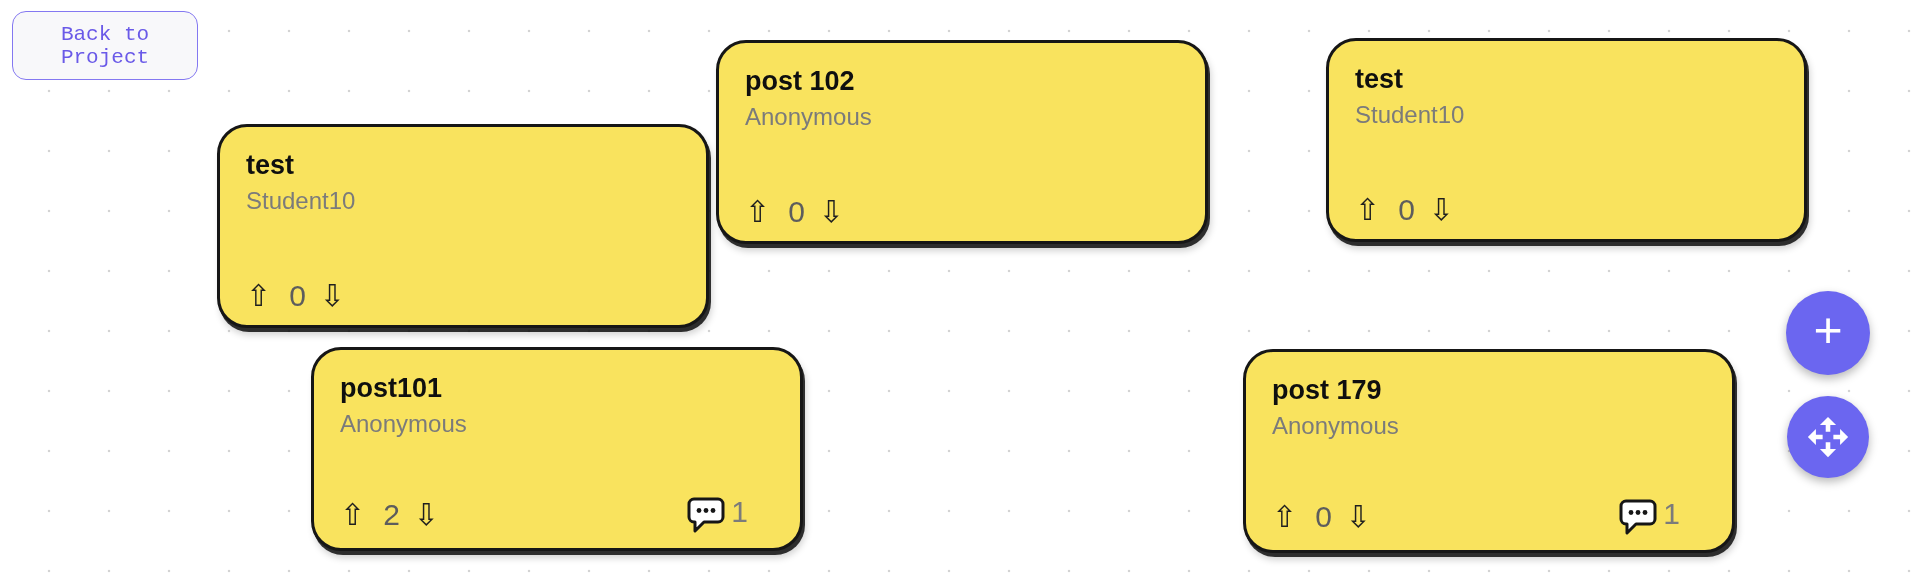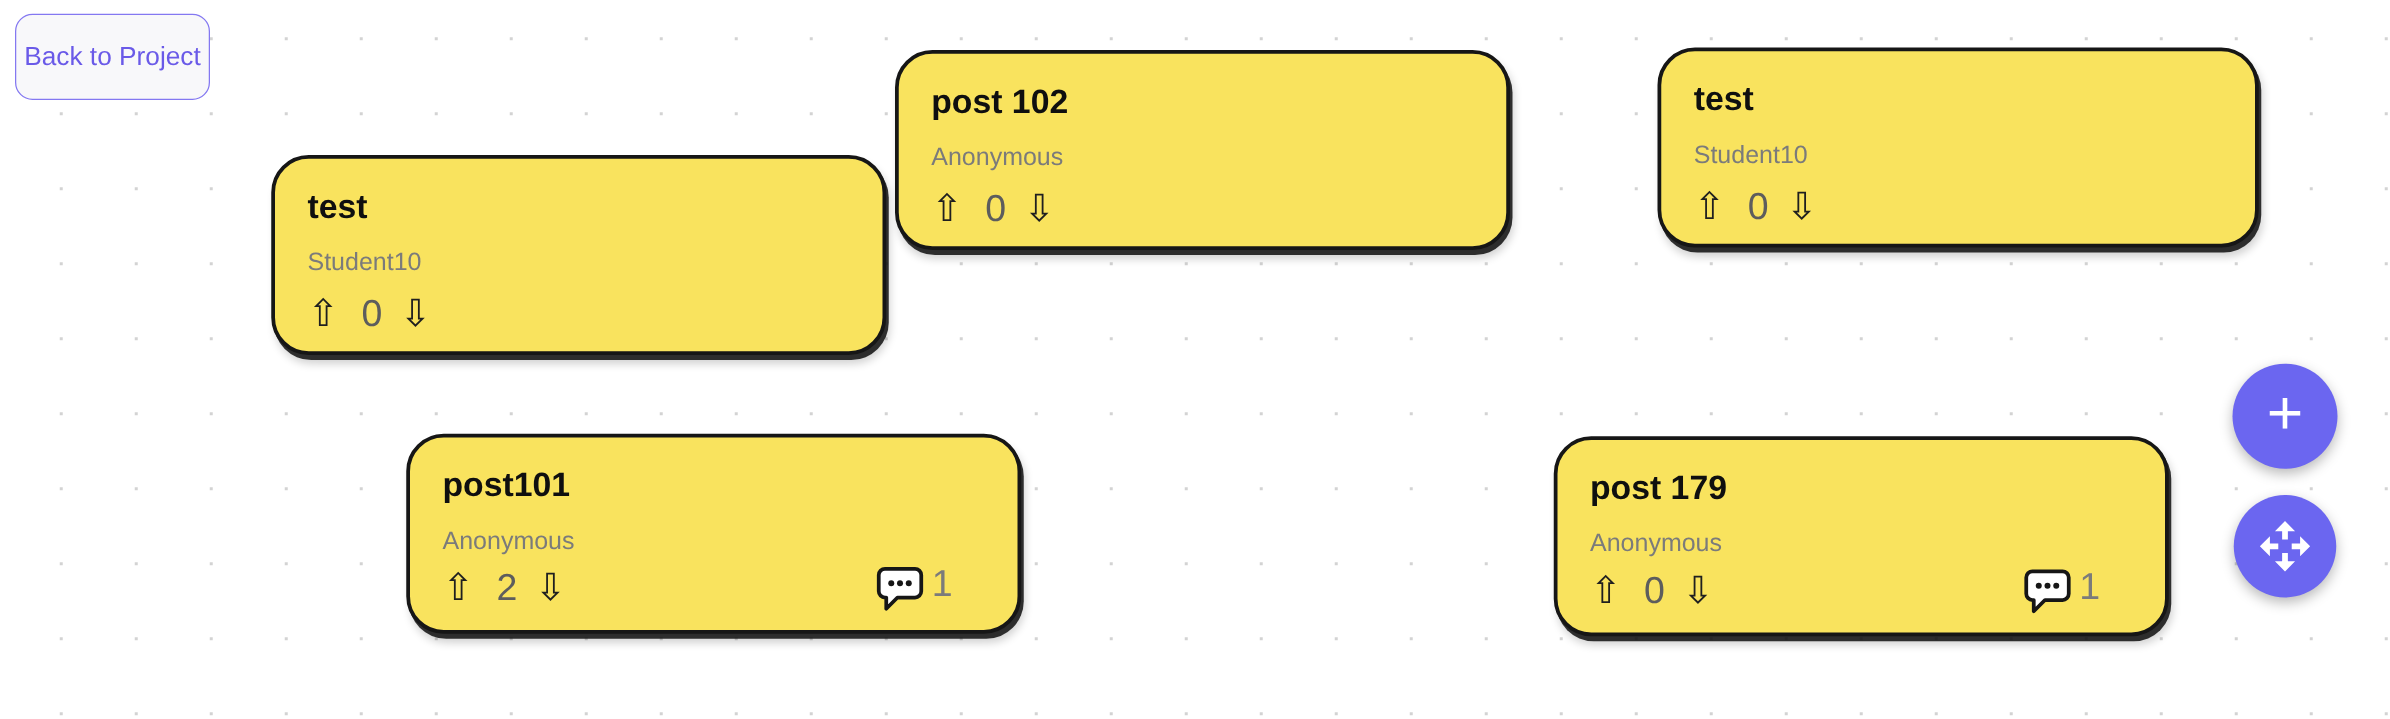"Back to Project" .back-btn { font-family: Liberation Sans, sans-serif -> Liberation Mono, monospace; width: 156px -> 186px }
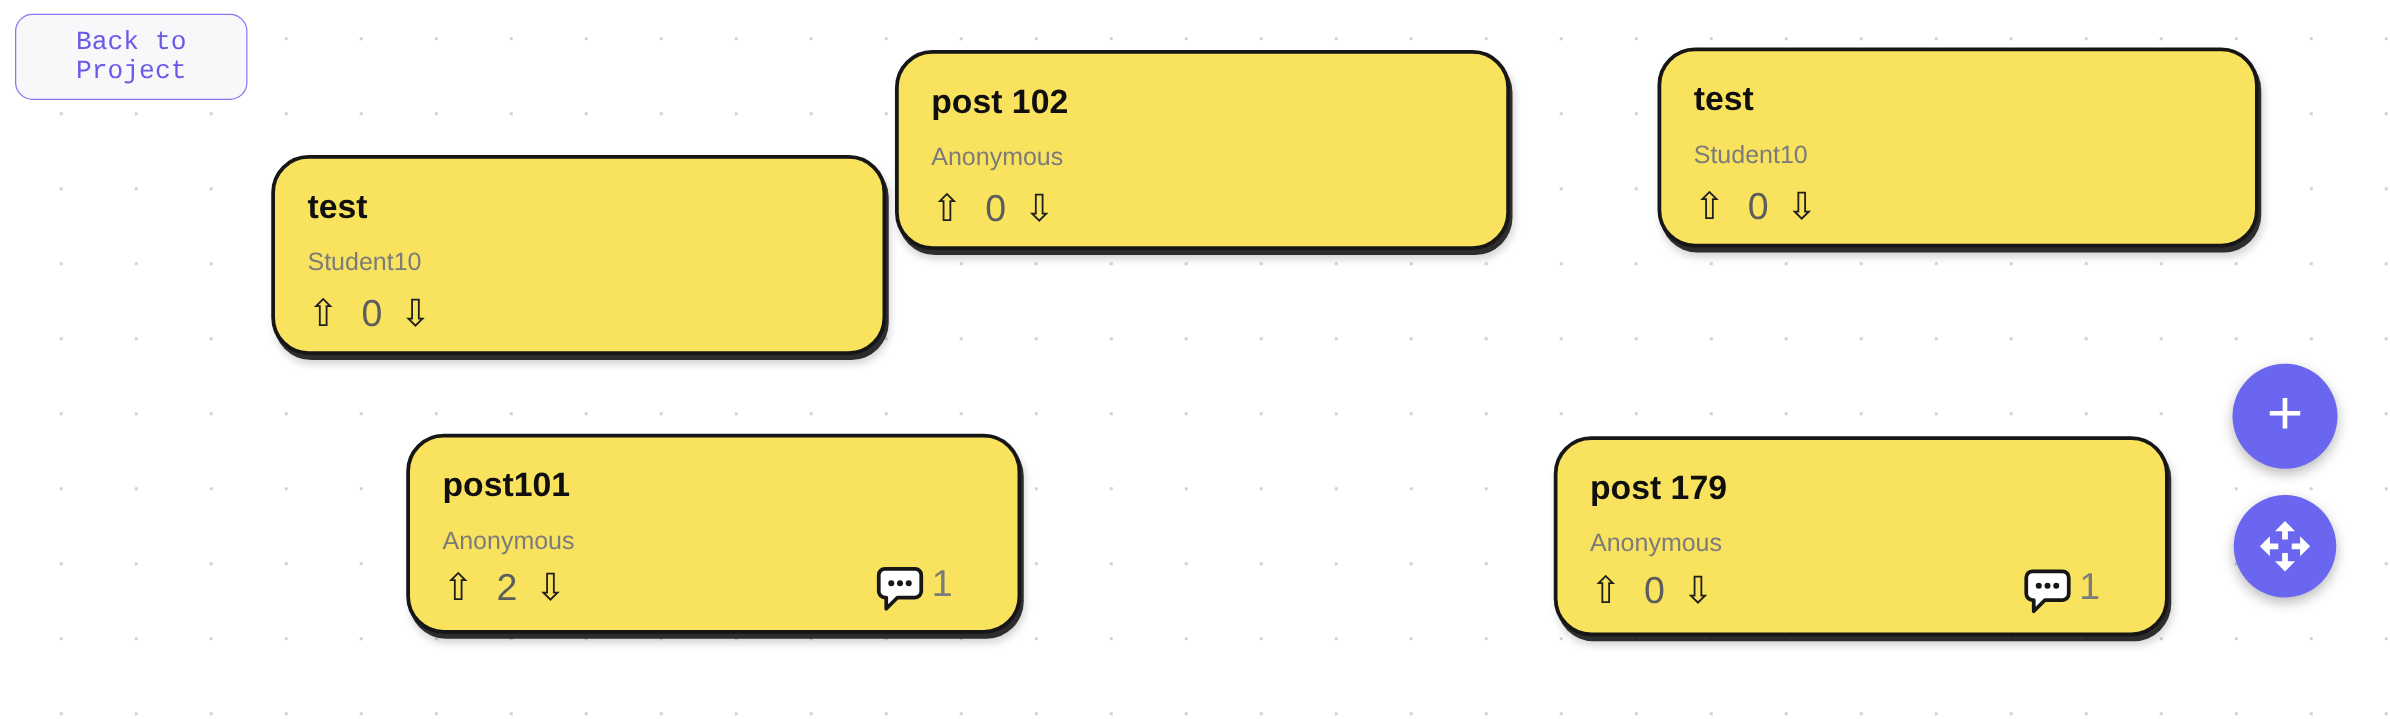"post 102" .note { height: 160px -> 204px }
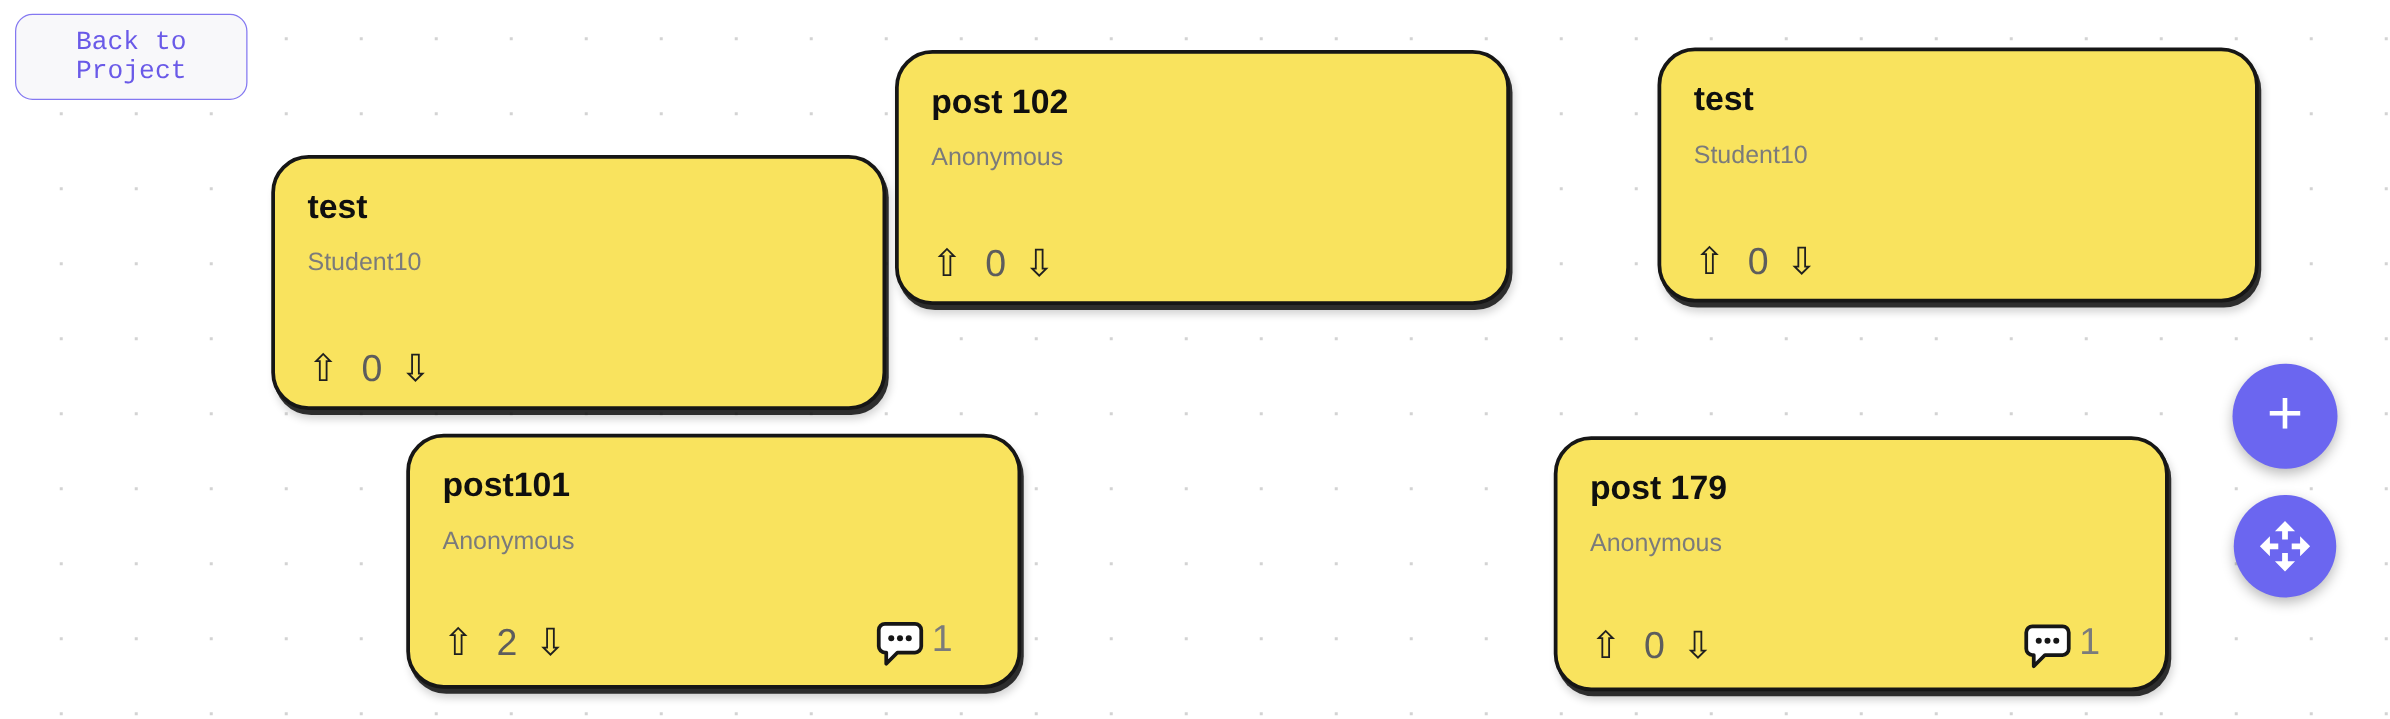"Anonymous" .note-author { font-size: 20px -> 24px; margin-top: 16px -> 4px }
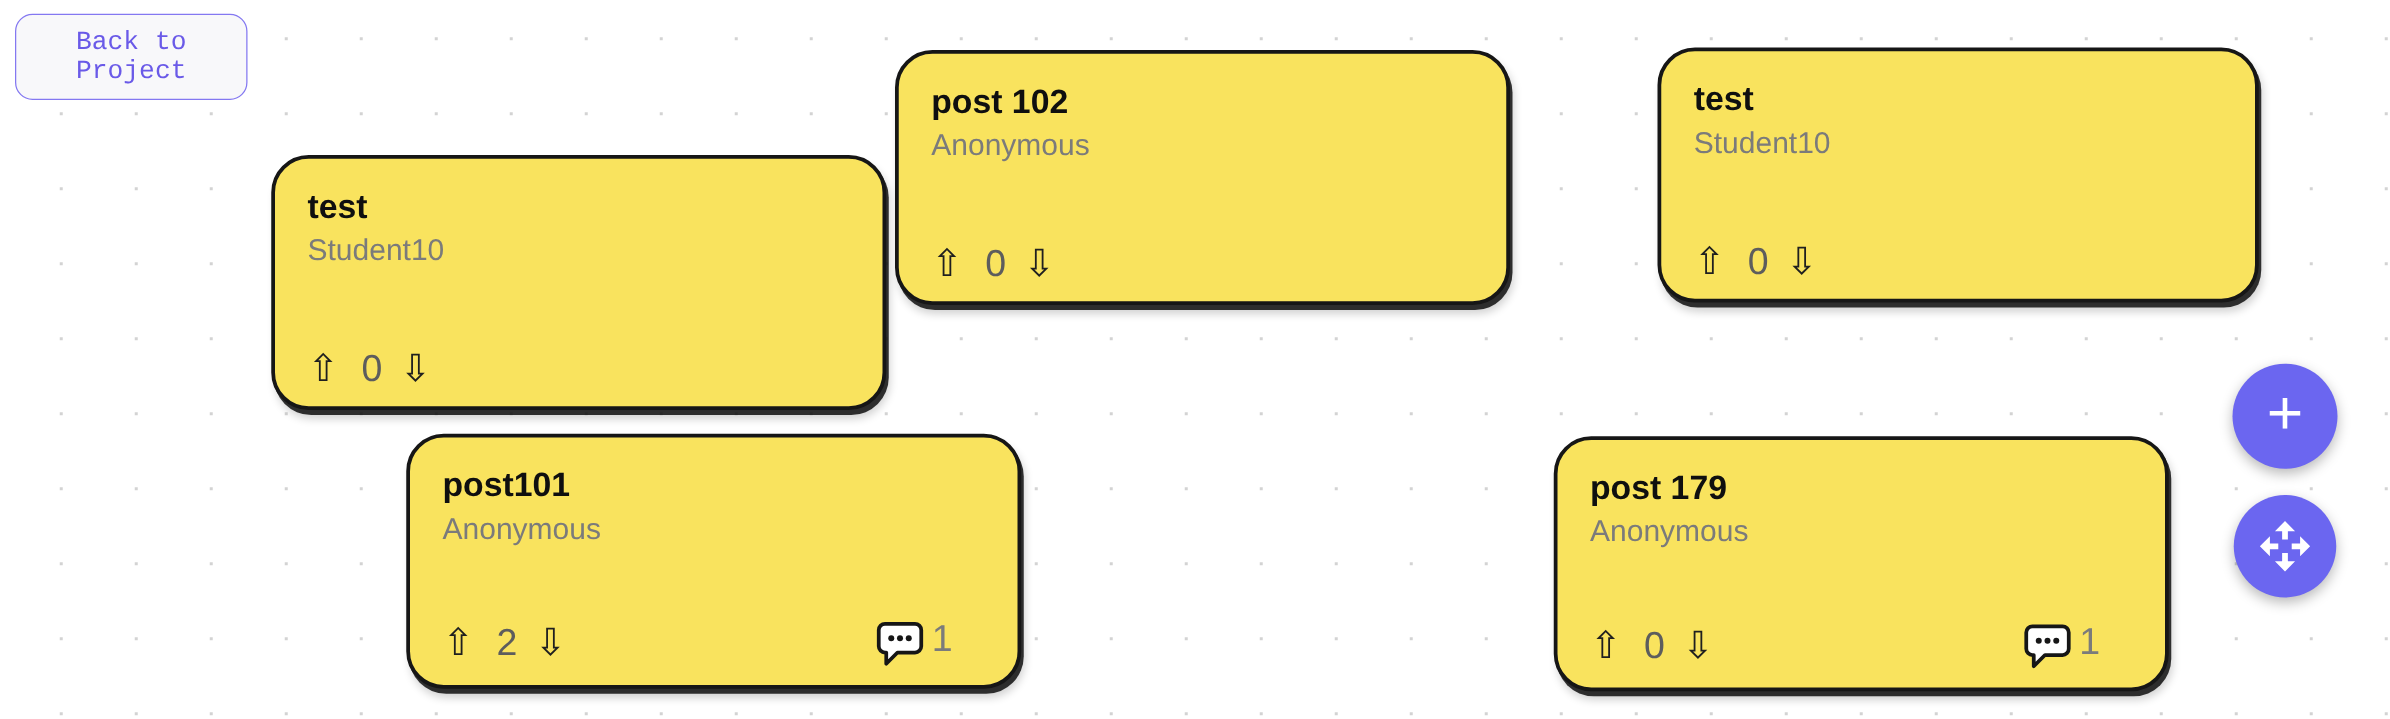"post101" div.note { left: 325px -> 311px }
